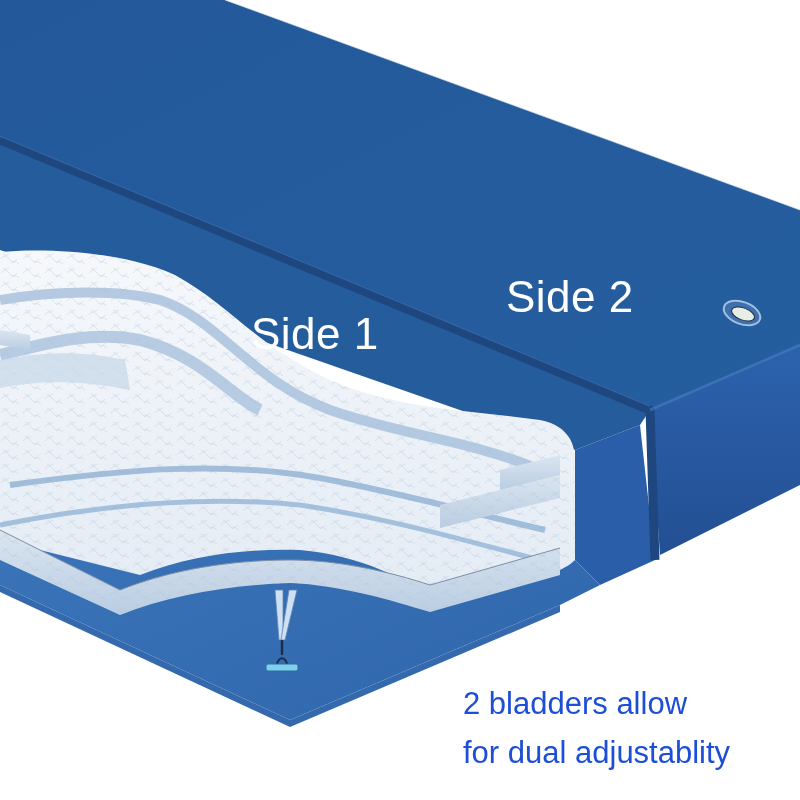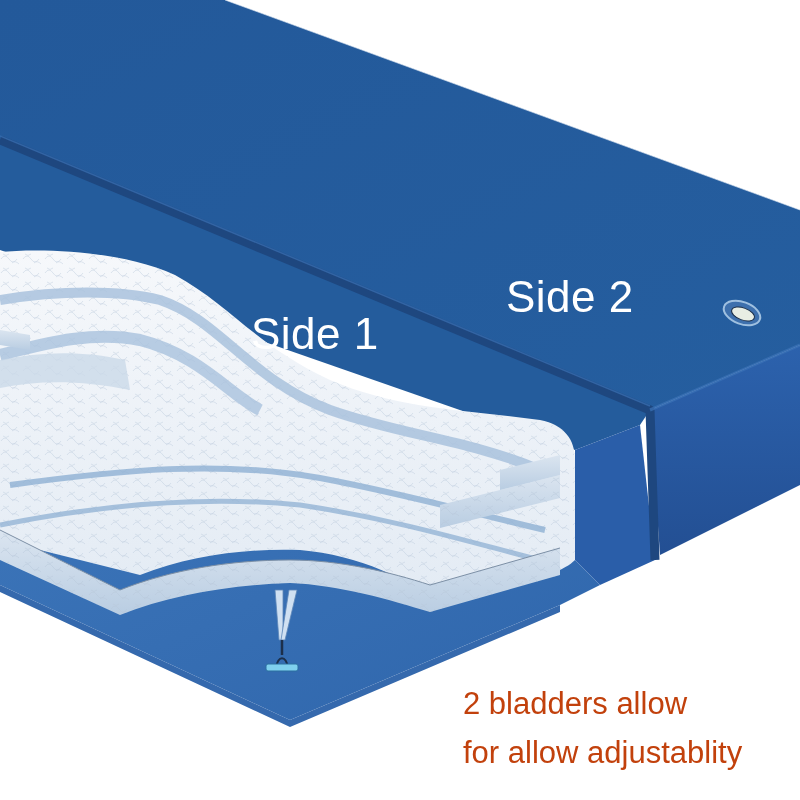"2 bladders allow" .caption { color: #c2410c -> #1d4ed8 }
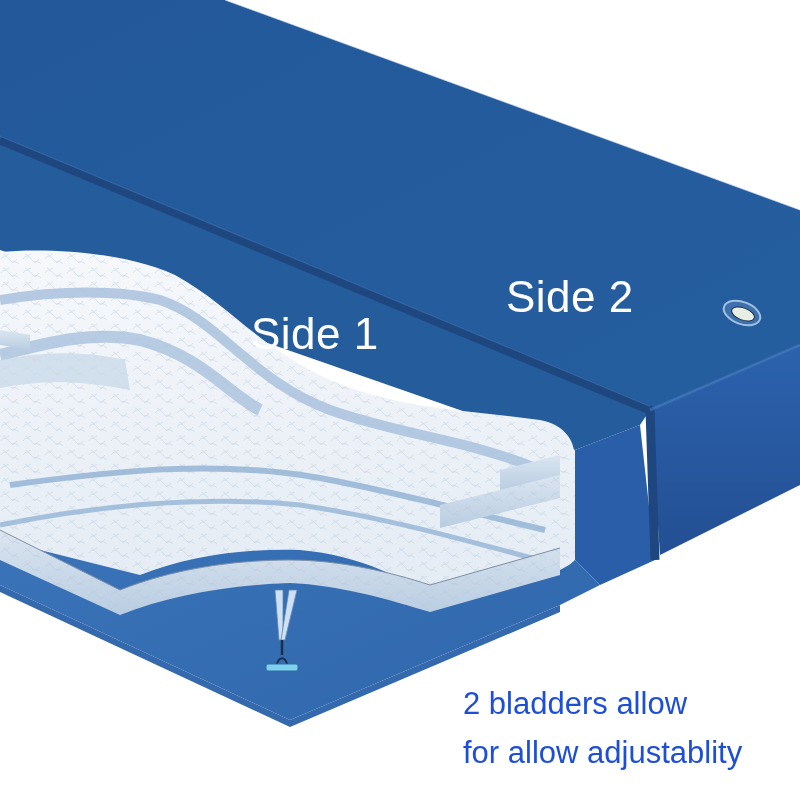"for allow adjustablity" div.caption { text: allow -> dual }
